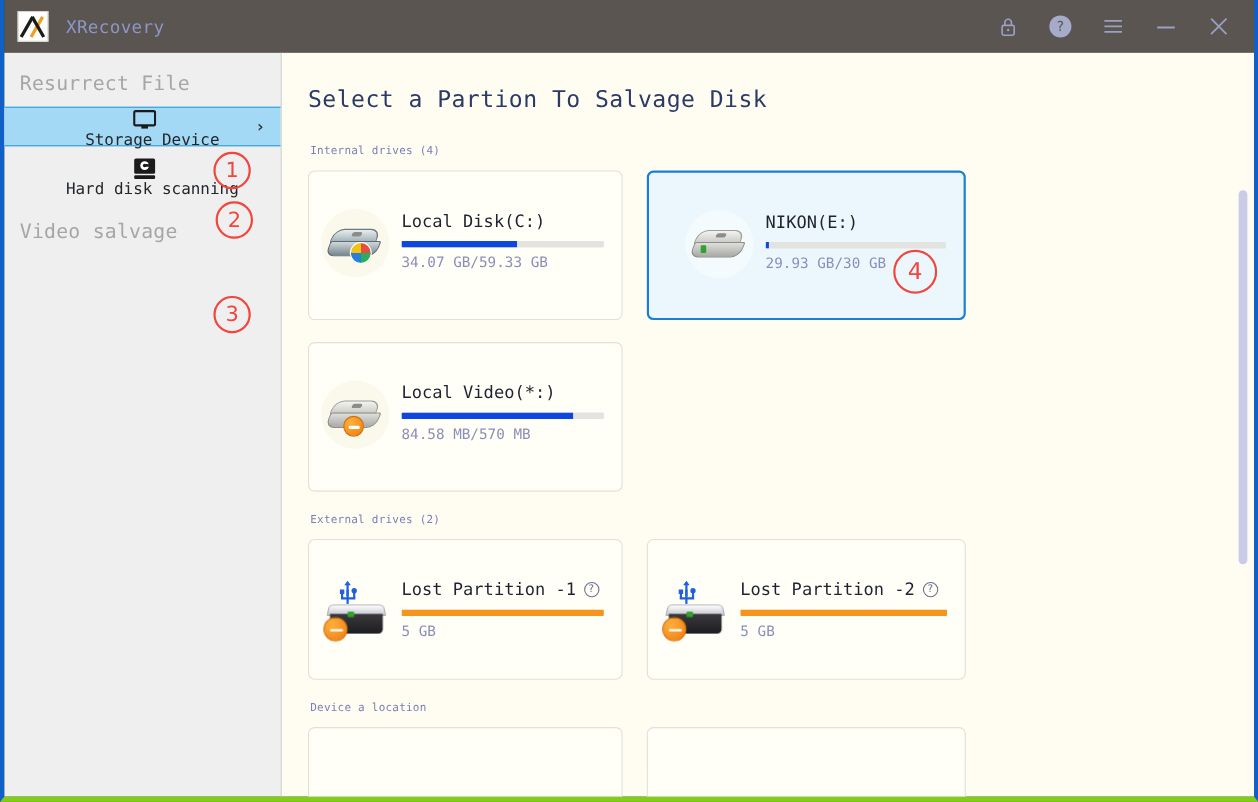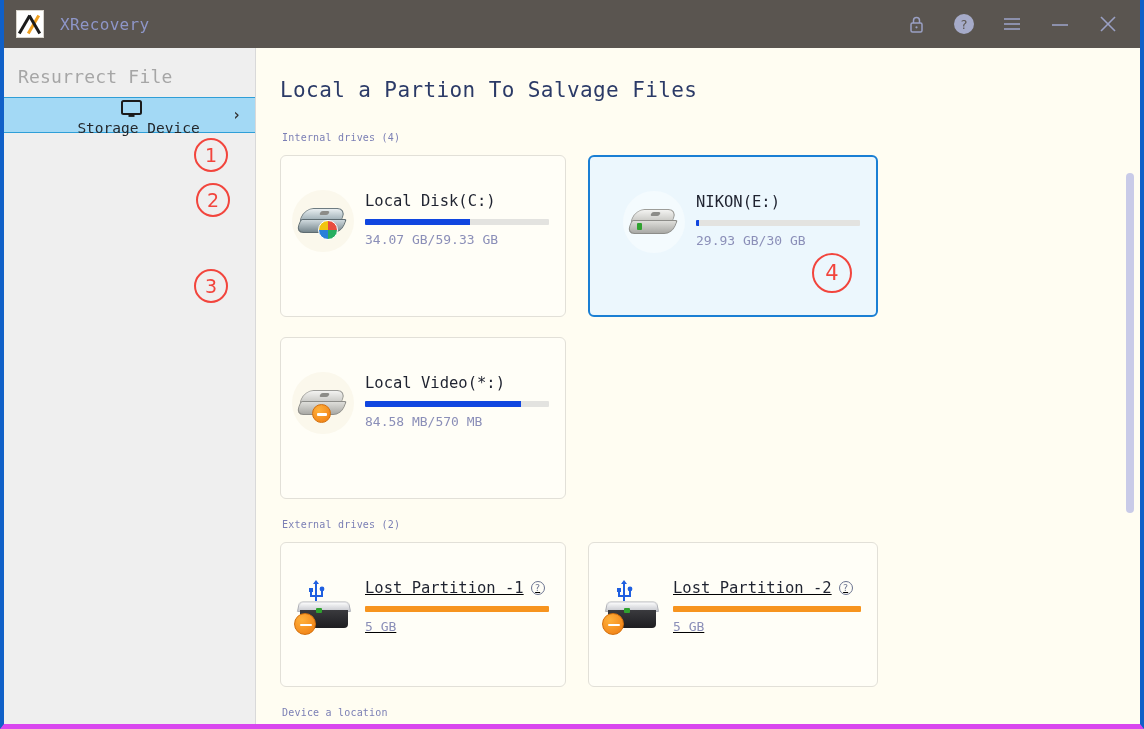"XRecovery" #app { border-bottom: 5px solid #d946ef -> 5px solid #84cc16 }
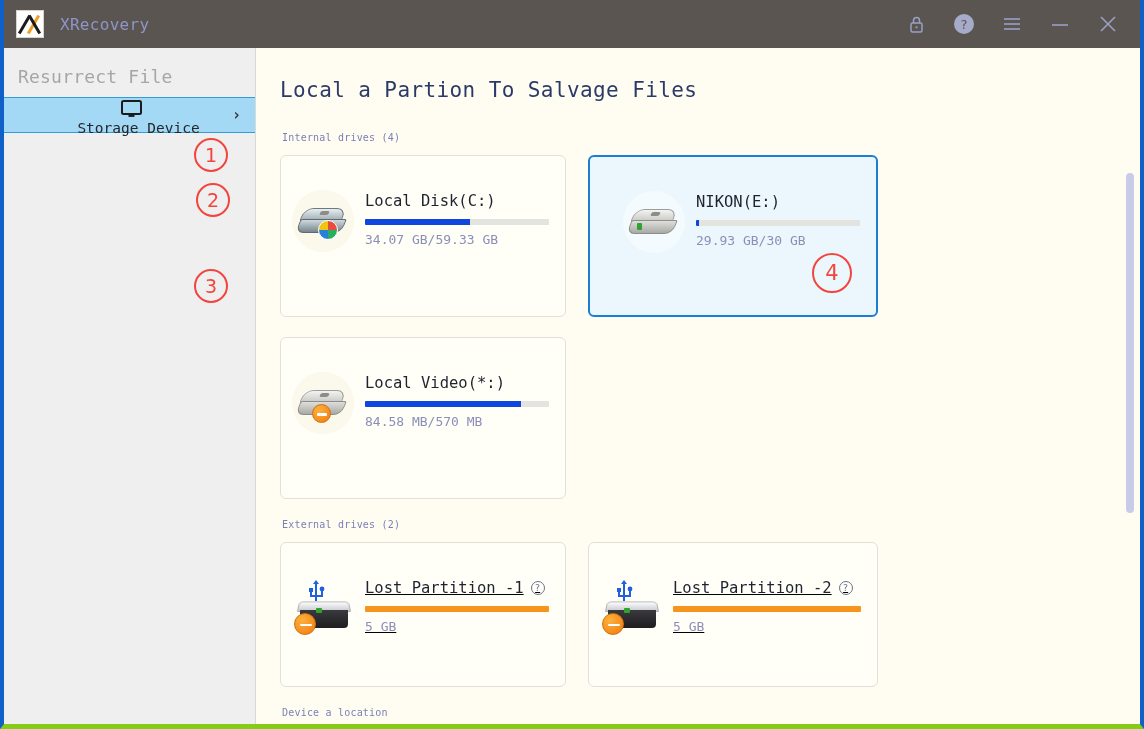"Local a Partion To Salvage" div { text: Local a Partion To Salvage Files -> Select a Partion To Salvage Disk }
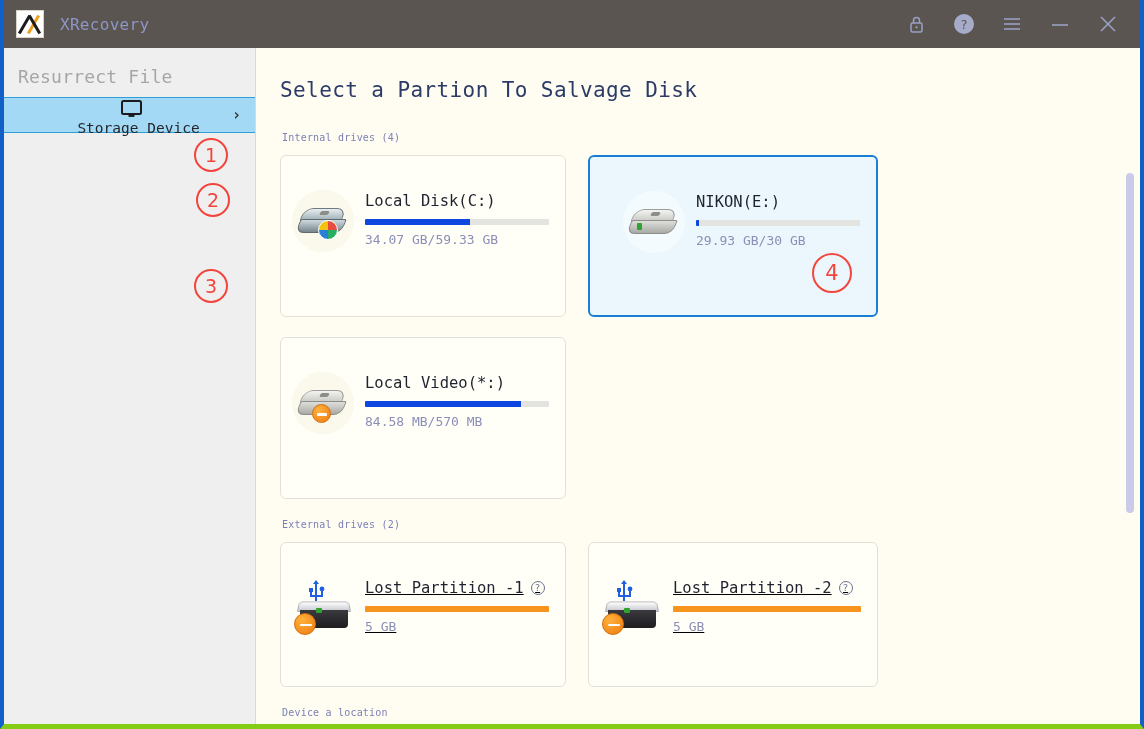"Hard disk scanning" div.sb-item { html: none -> <div> <span> <svg> <rect></rect> <circle></circle> <circle></circle> <rect></rect> <rect></rect> </svg> </span> <span>Hard disk scanning</span> </div> }
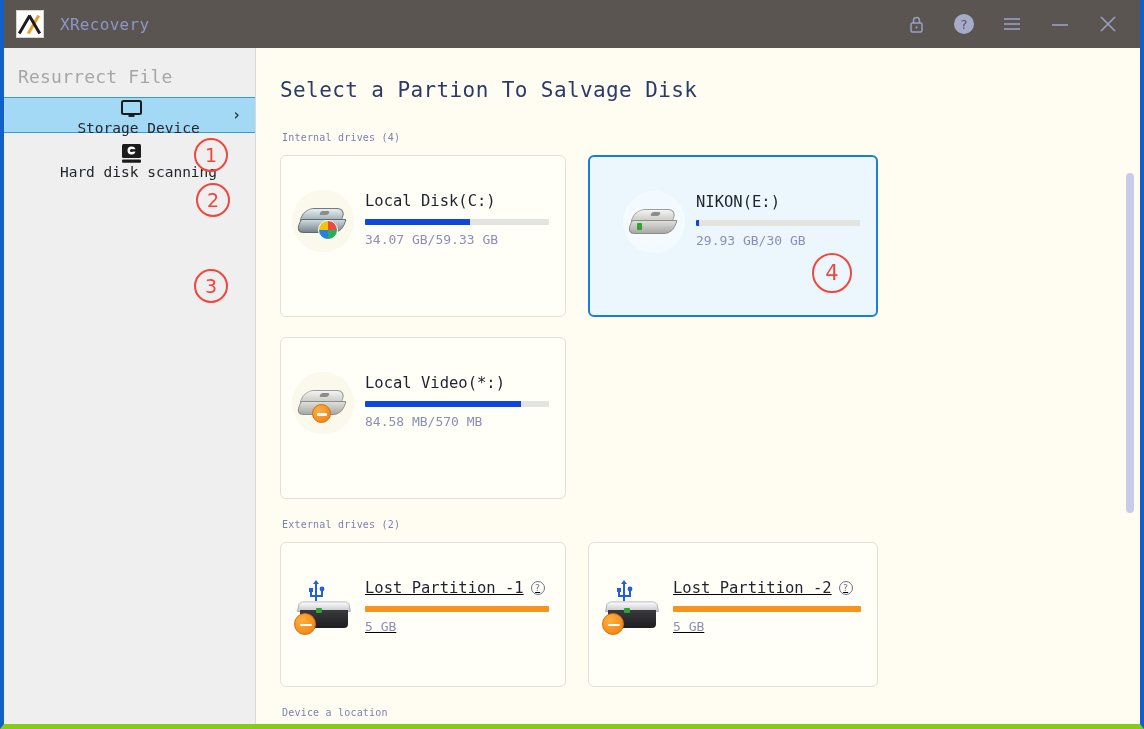"Video salvage" div.sb-group-label { html: none -> <div>Video salvage</div> }
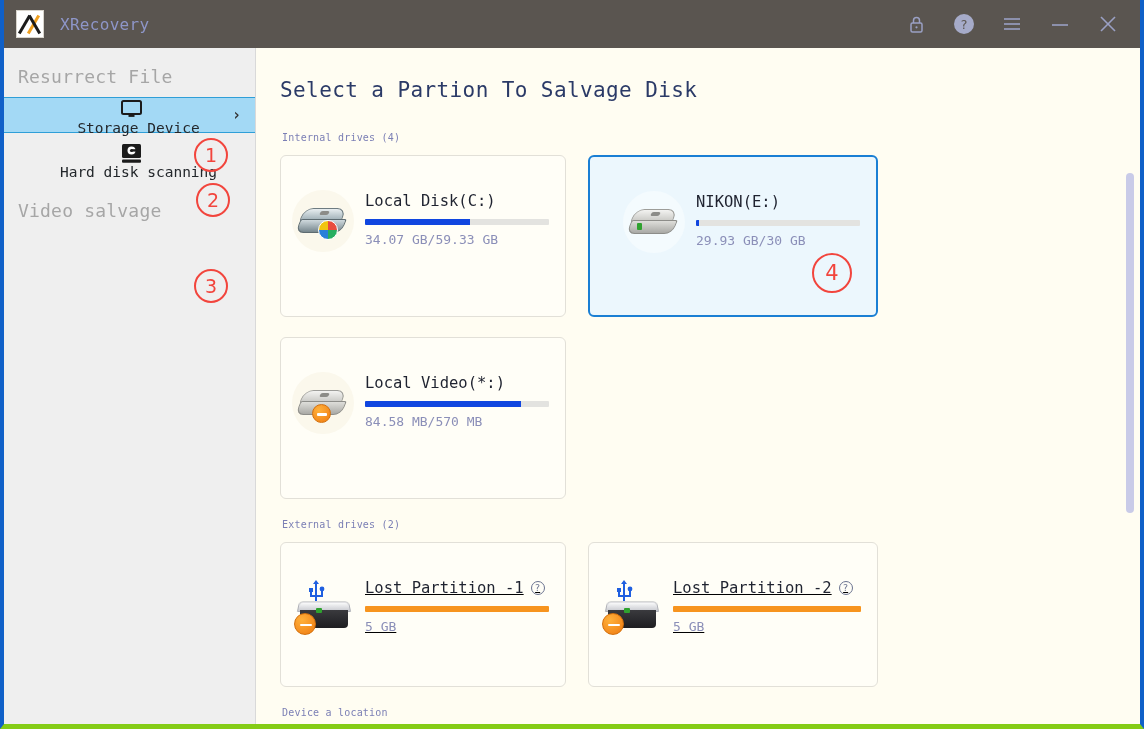"Local Disk(C:)" .card { height: 162px -> 136px }
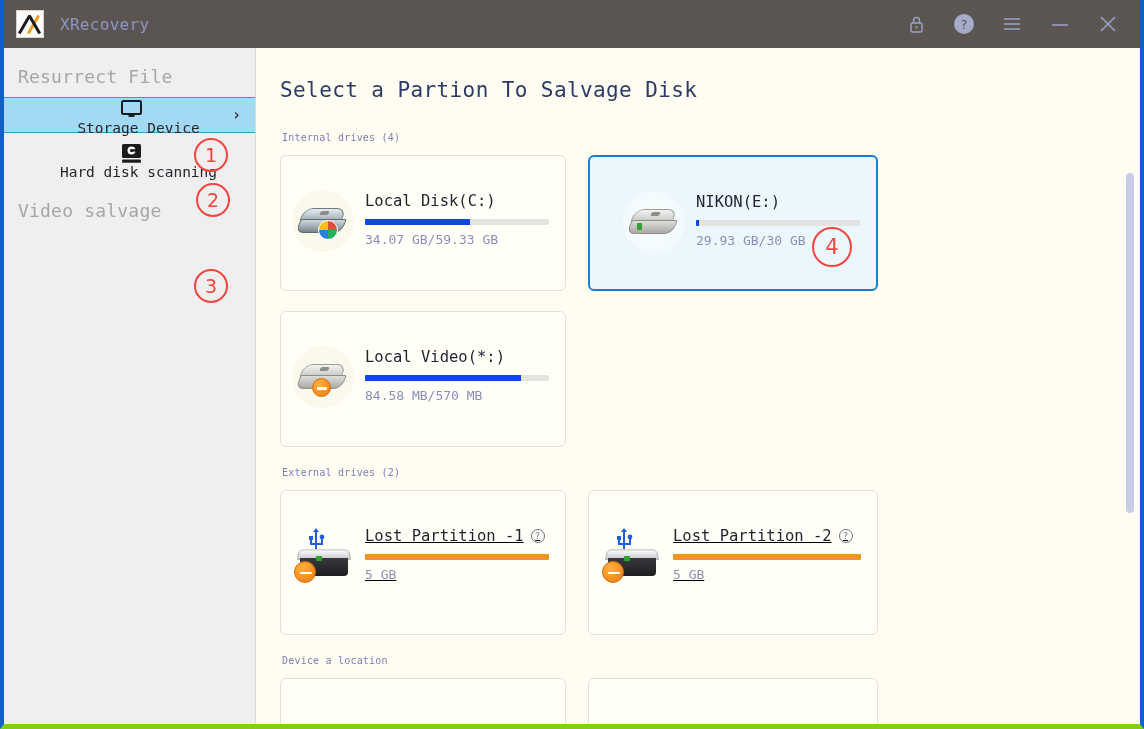"Lost Partition -1" .card.short { height: 145px -> 128px; text-decoration: underline -> none }
